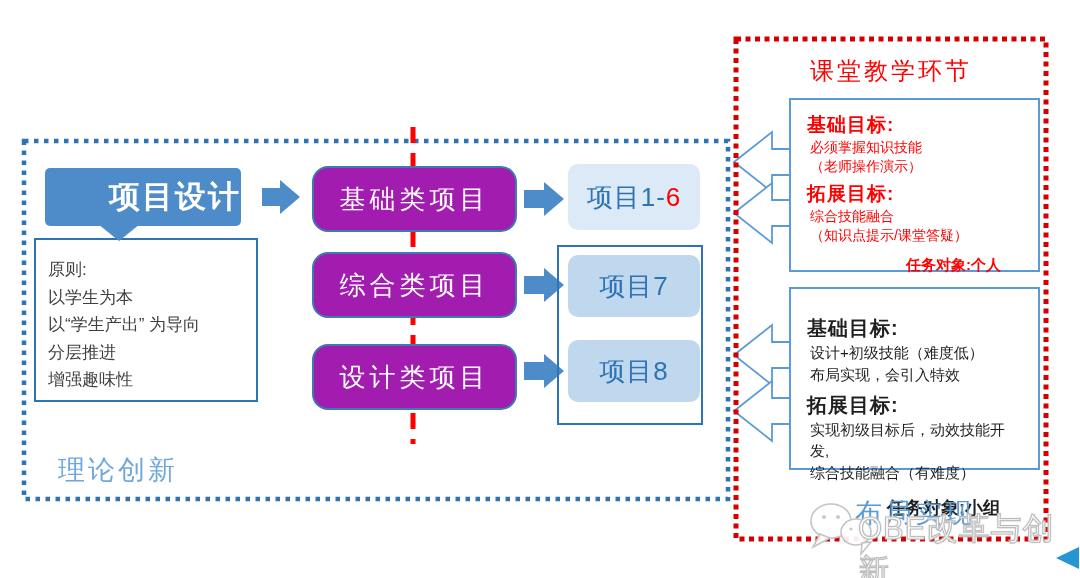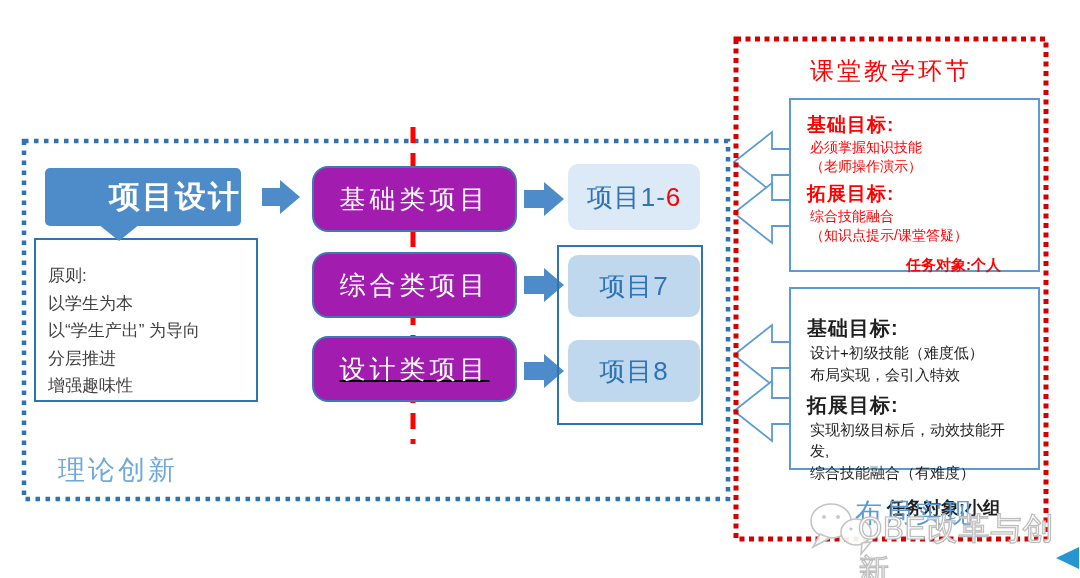"原则:" .principles { padding: 22px 10px 0 12px -> 16px 10px 0 12px }
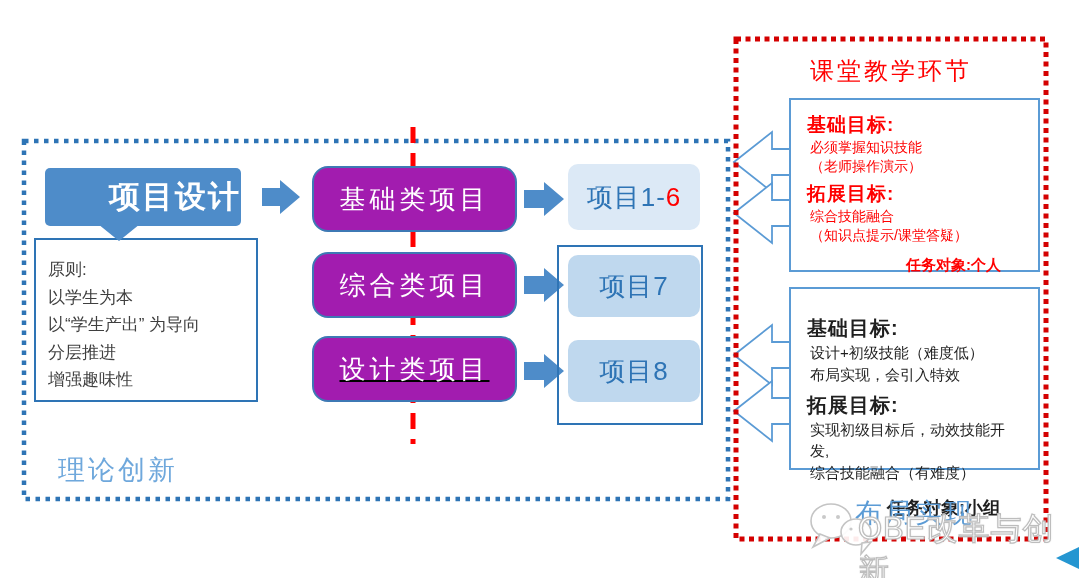"设计类项目" div.abs { text-decoration: underline -> none; top: 336px -> 344px }
